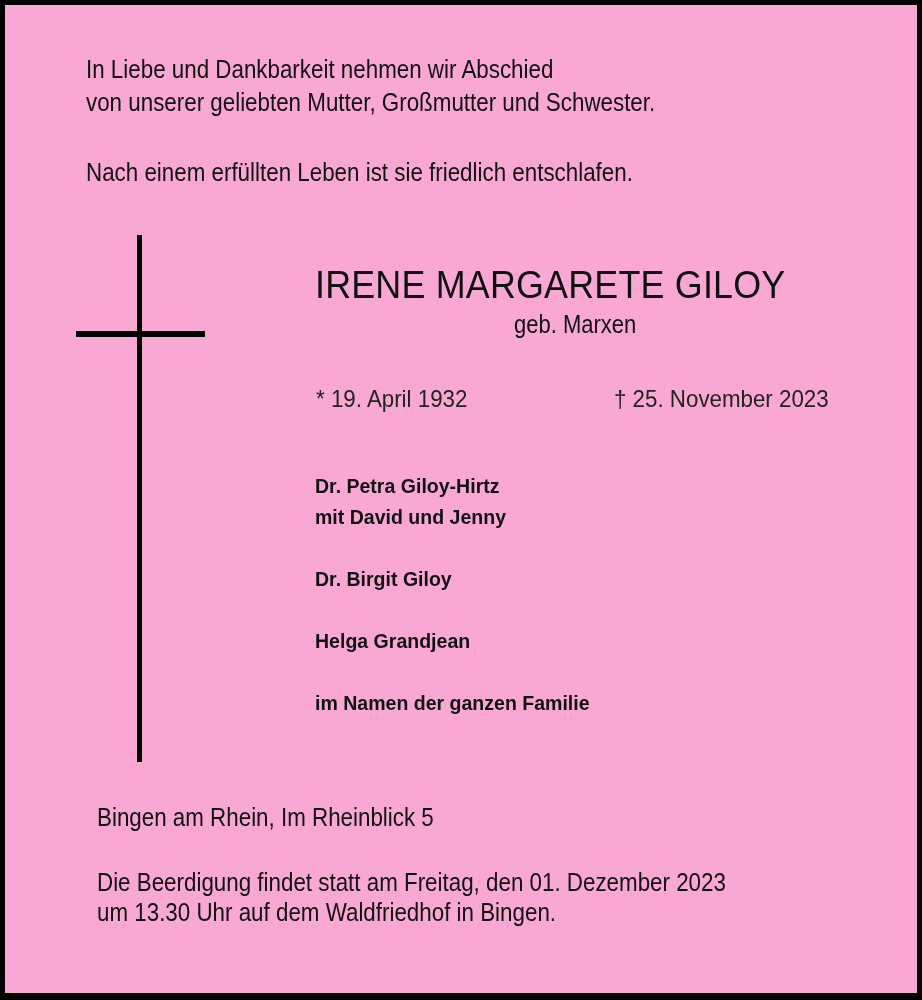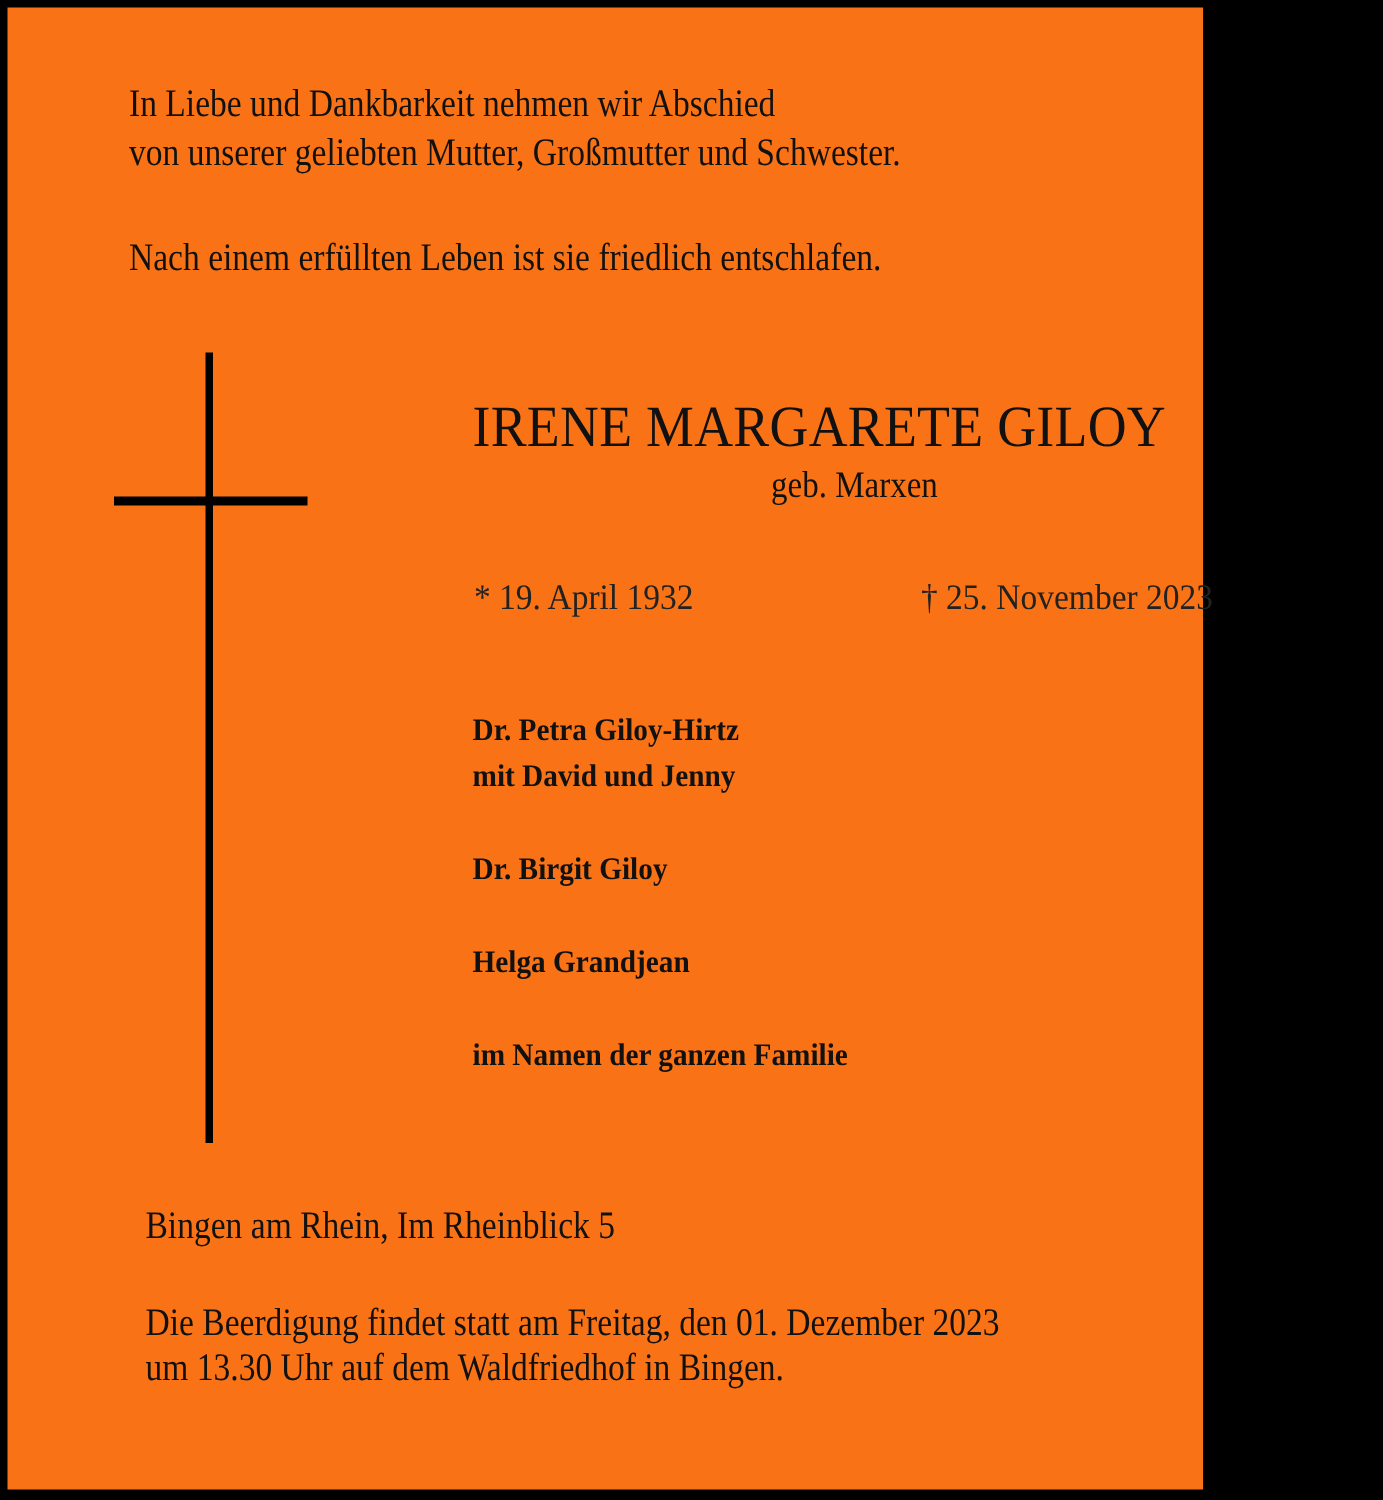"In Liebe und Dankbarkeit nehmen" .page { background: #f97316 -> #f9a8d4; font-family: Liberation Serif, serif -> Liberation Sans, sans-serif; width: 797px -> 912px }
